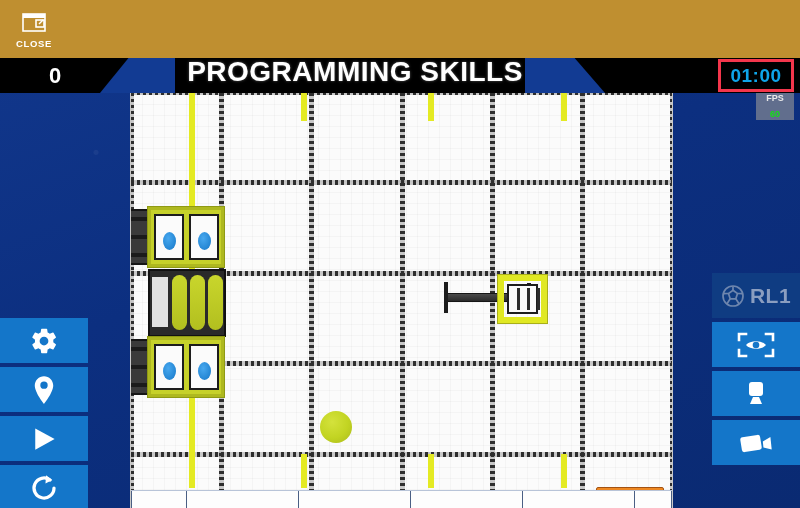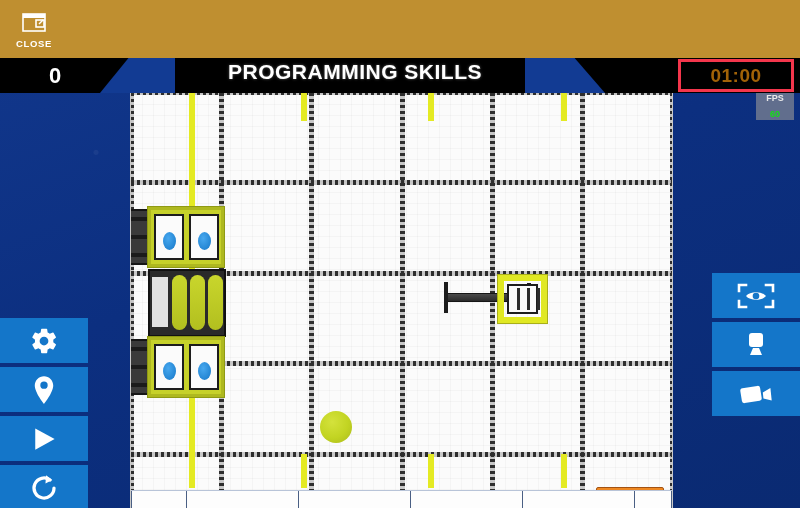"PROGRAMMING SKILLS" #title { font-size: 21px -> 28px }
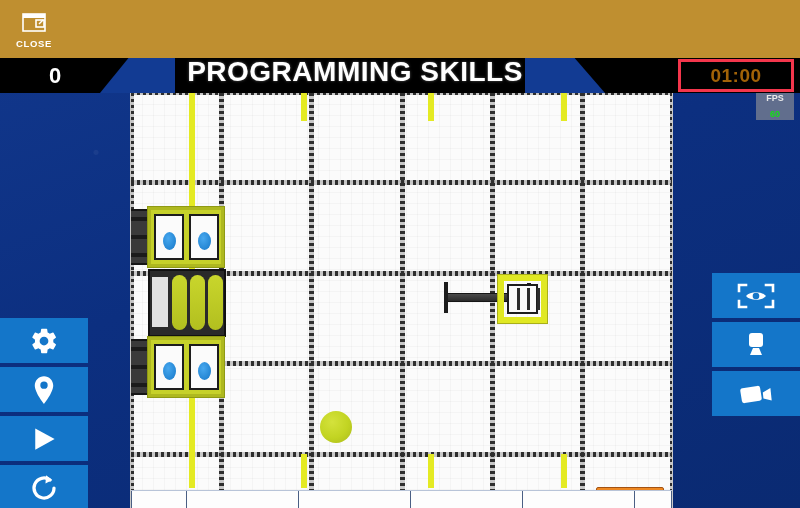"01:00" #timerbox { color: #a16207 -> #0ea5e9; width: 116px -> 76px }
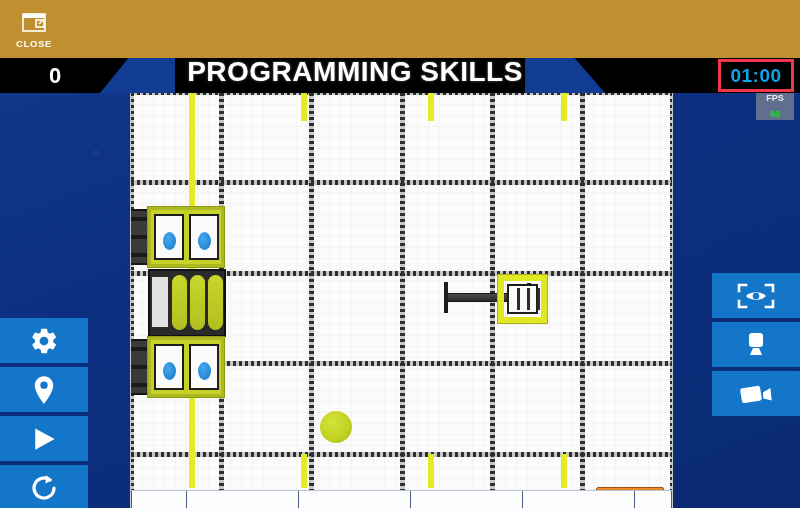"RL1" div.rctl { html: none -> <div> <span> <svg> <circle></circle> <path></path> <path></path> </svg> </span> <span>RL1</span> </div> }
